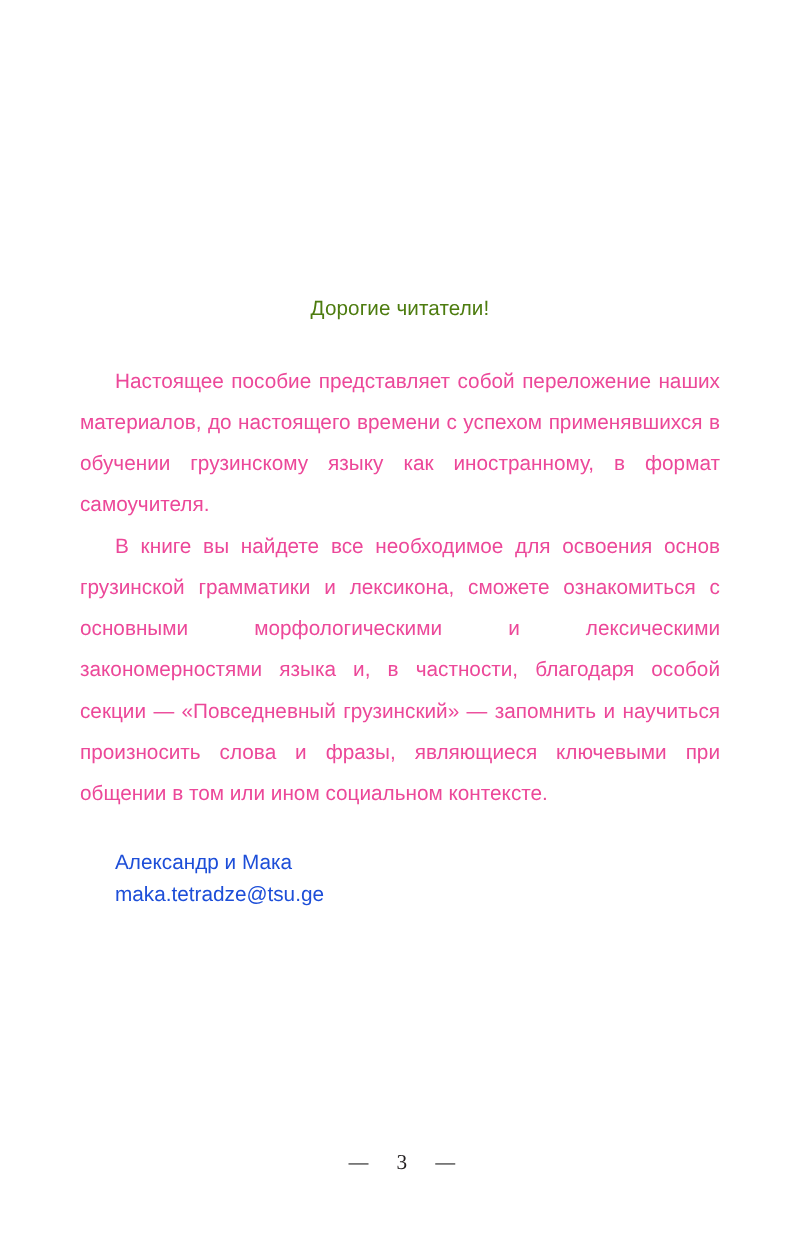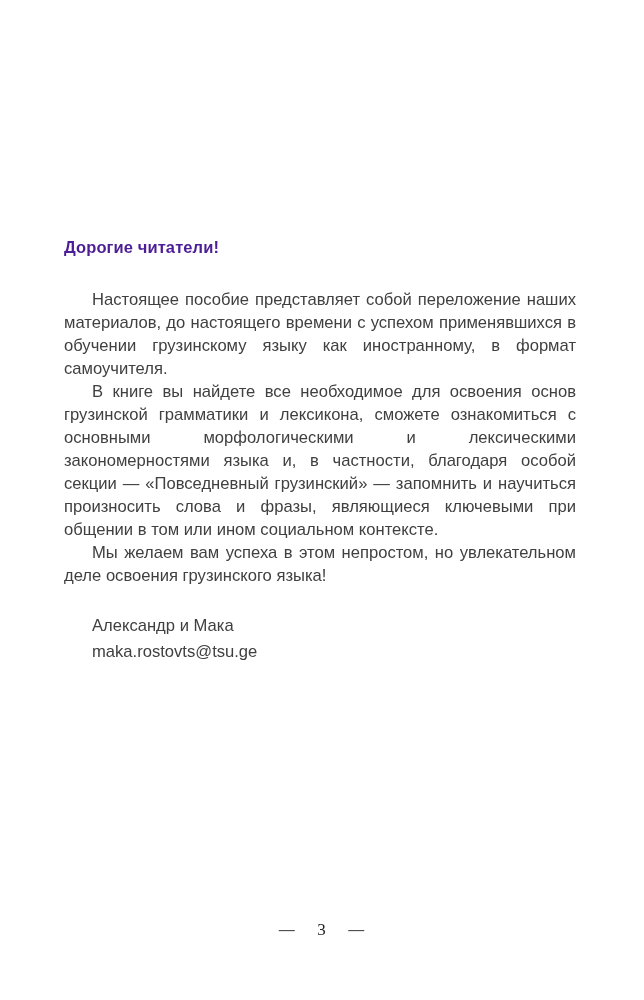"Дорогие читатели!" .salutation { color: #4c1d95 -> #4d7c0f; font-weight: bold -> normal; text-align: none -> center }
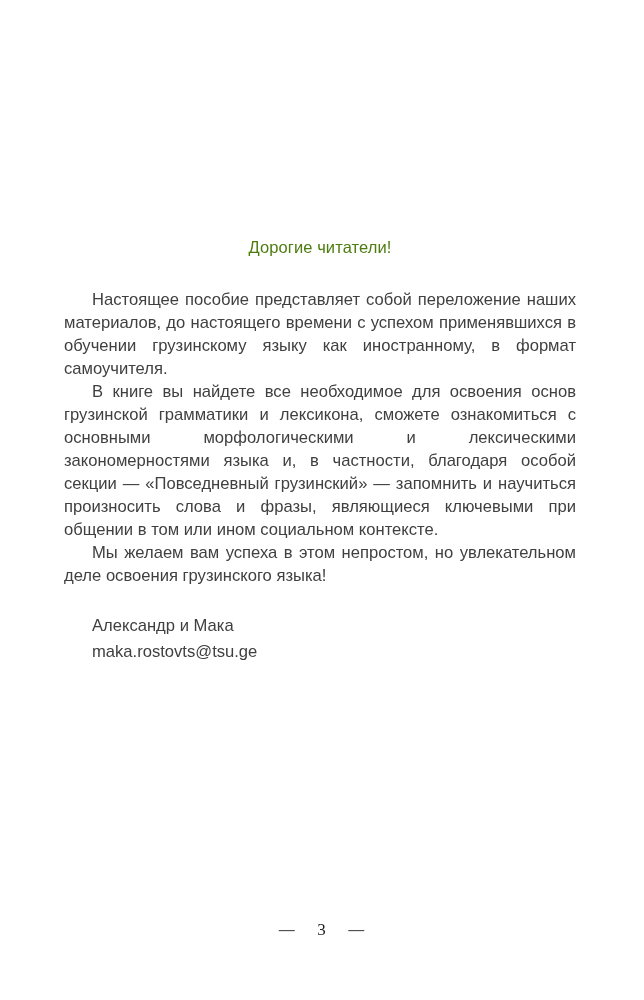"Настоящее пособие представляет собой" .body-par { color: #404040 -> #ec4899; line-height: 23px -> 33px }
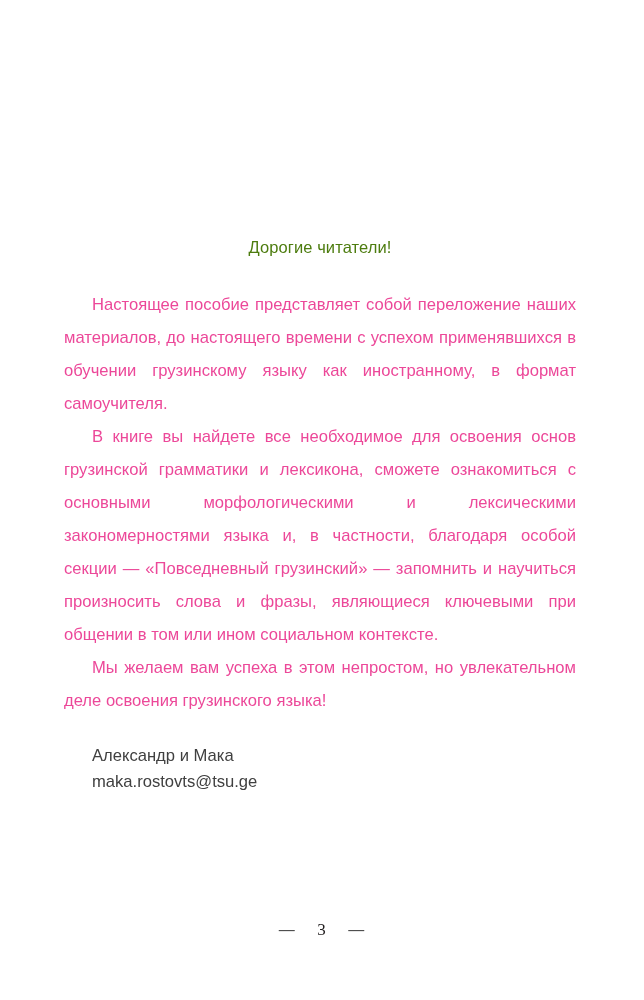"Мы желаем вам успеха в" p.body-par { html: <p>Мы желаем вам успеха в этом непростом, но увле­кательном деле освоения грузинского языка!</p> -> none }
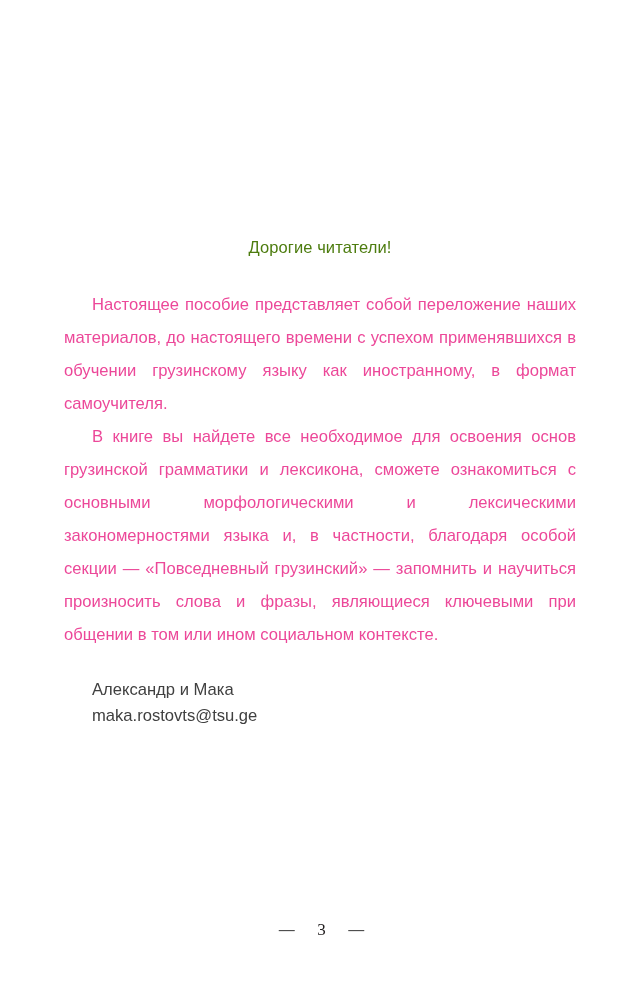"Александр и Мака" .signature { color: #404040 -> #1d4ed8 }
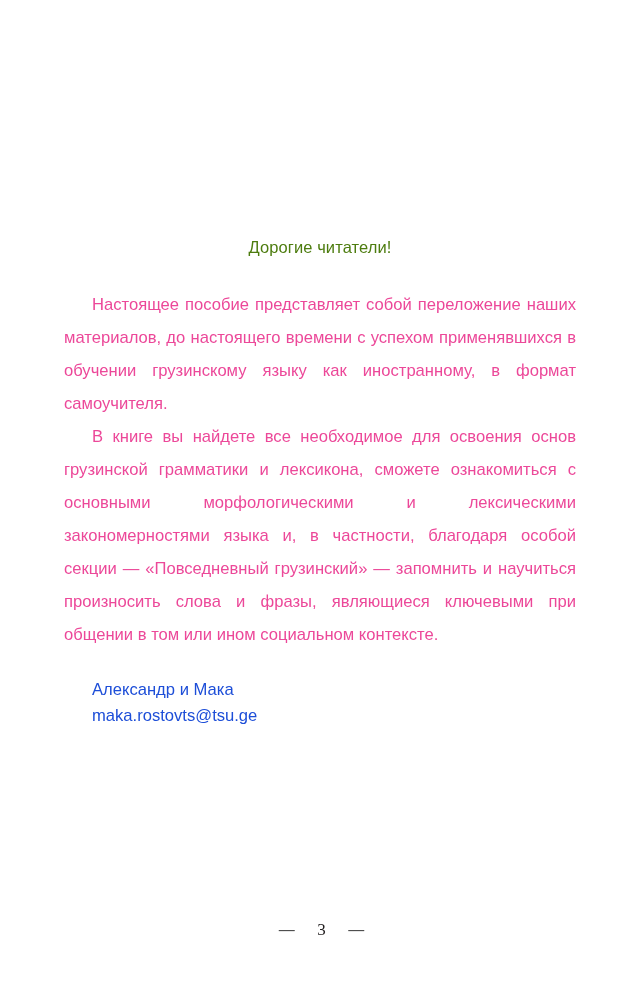"maka.rostovts@tsu.ge" span.line { text: maka.rostovts@tsu.ge -> maka.tetradze@tsu.ge }
